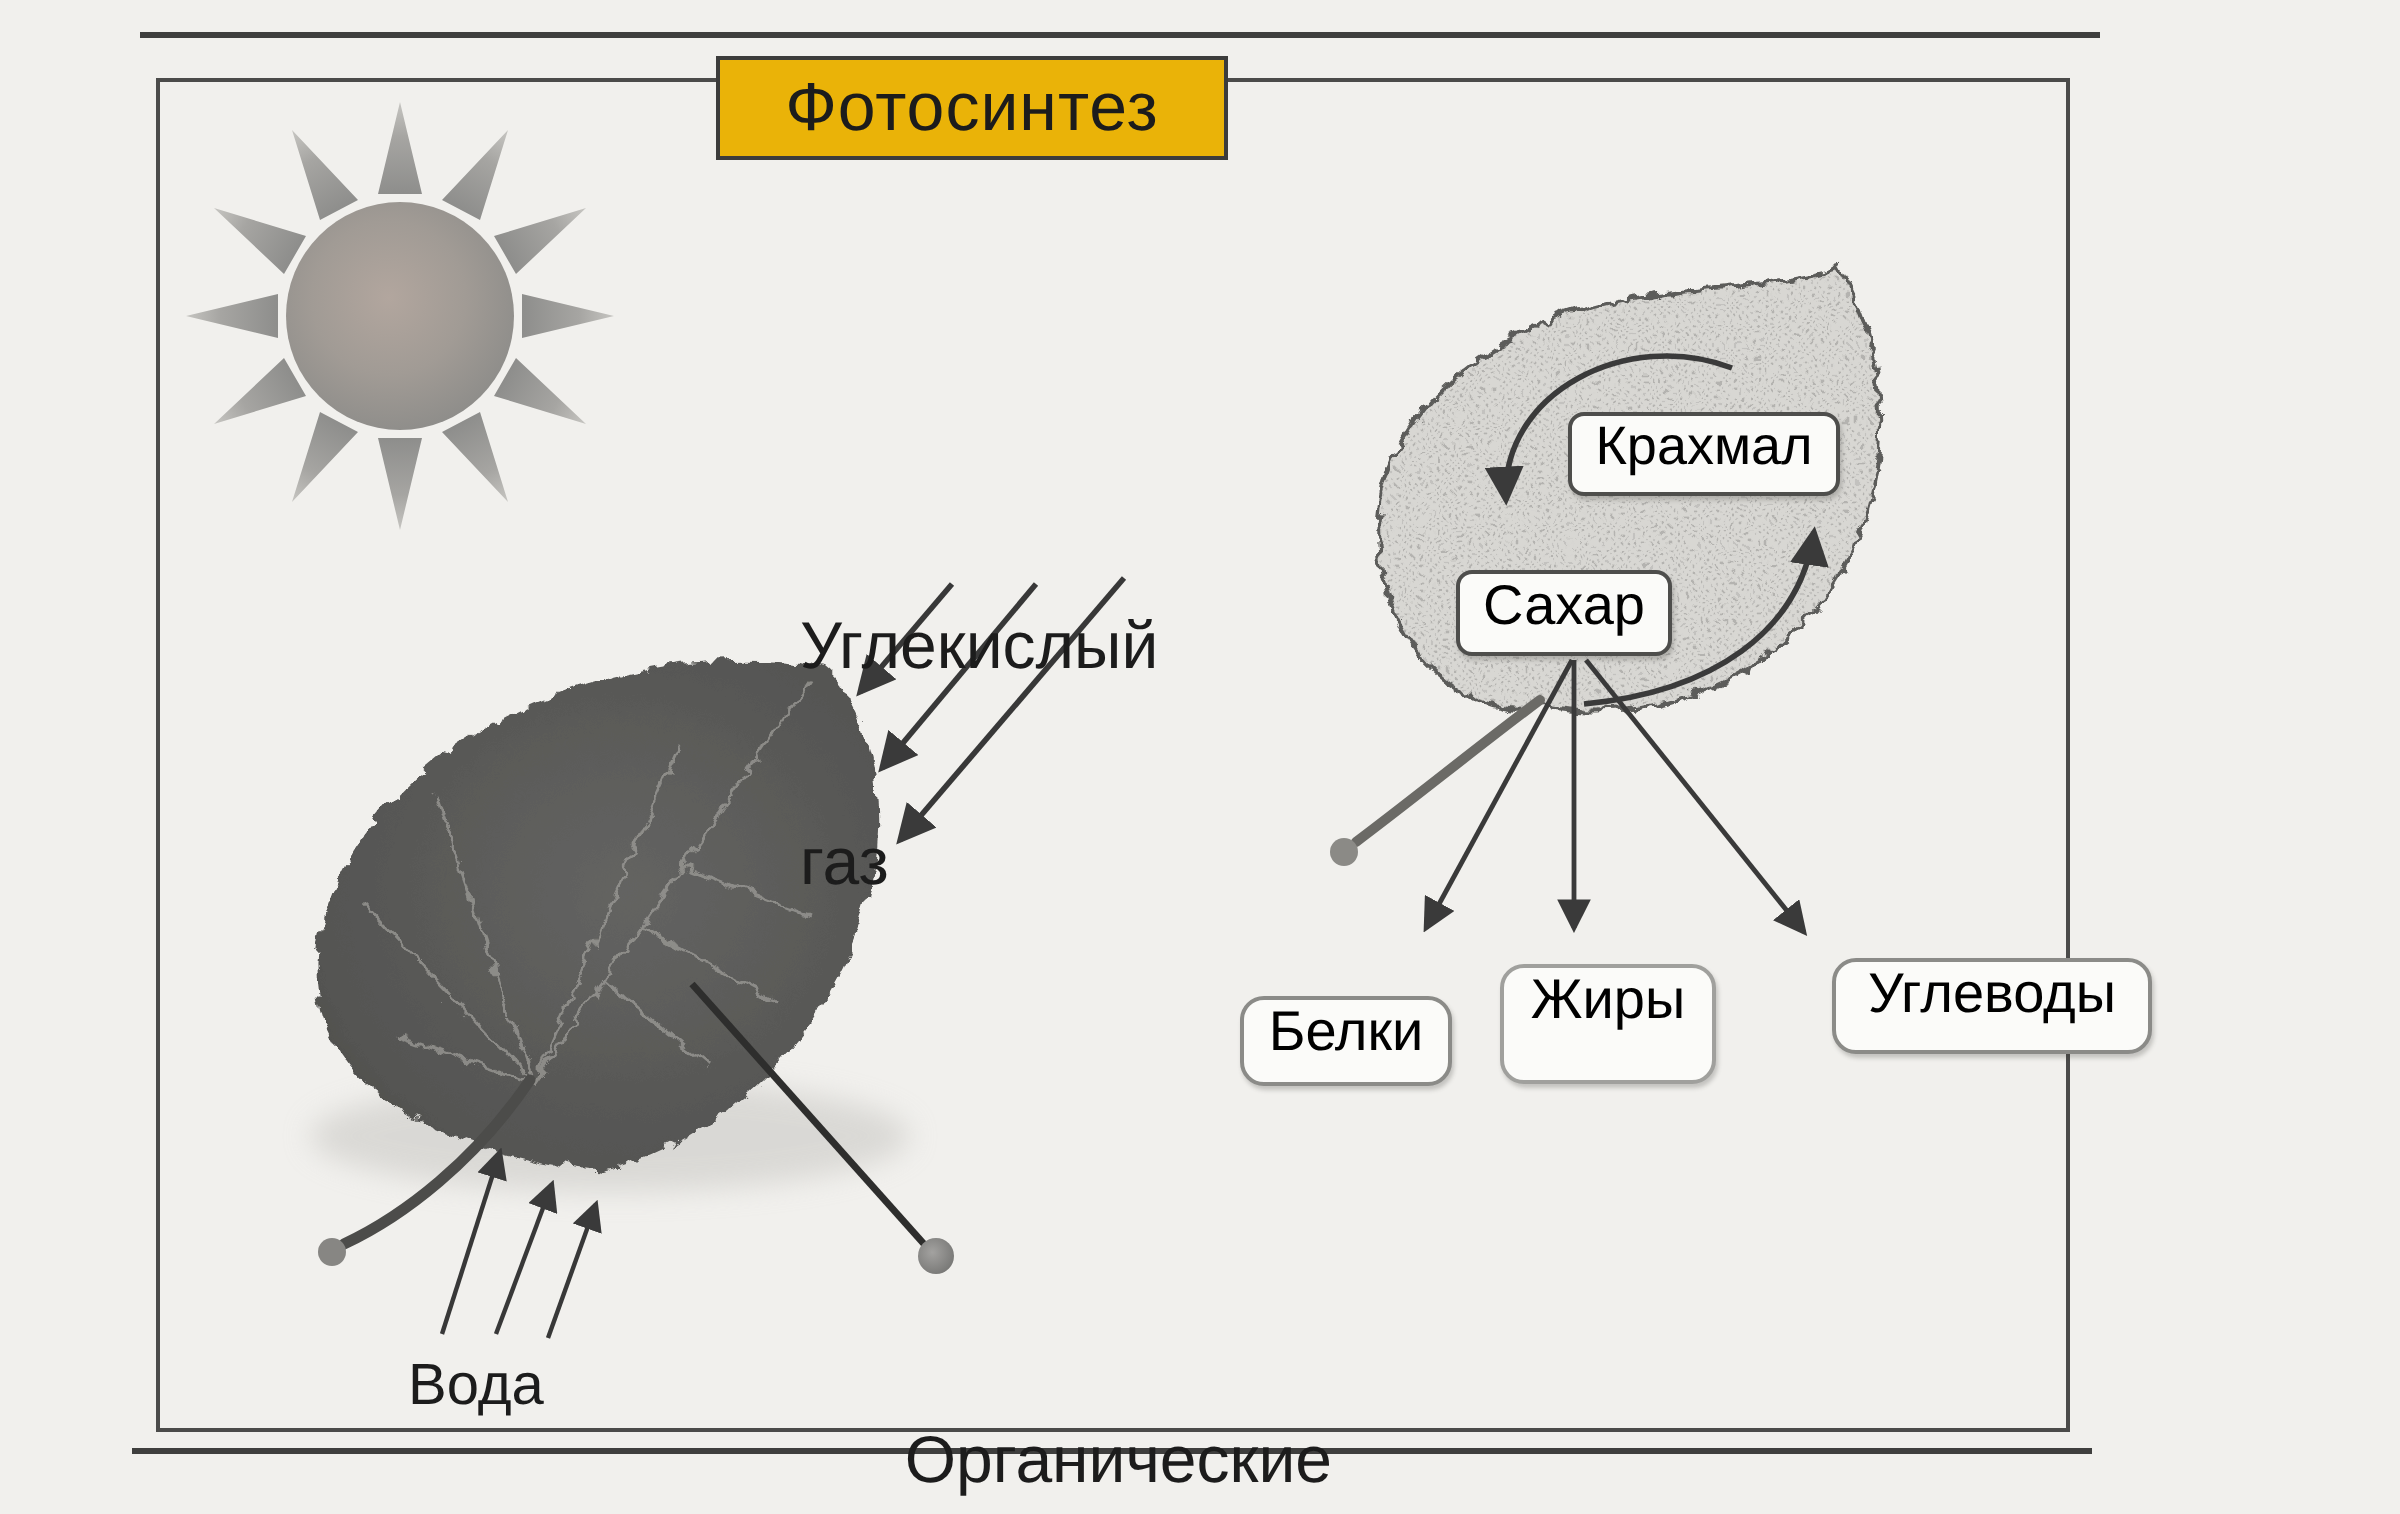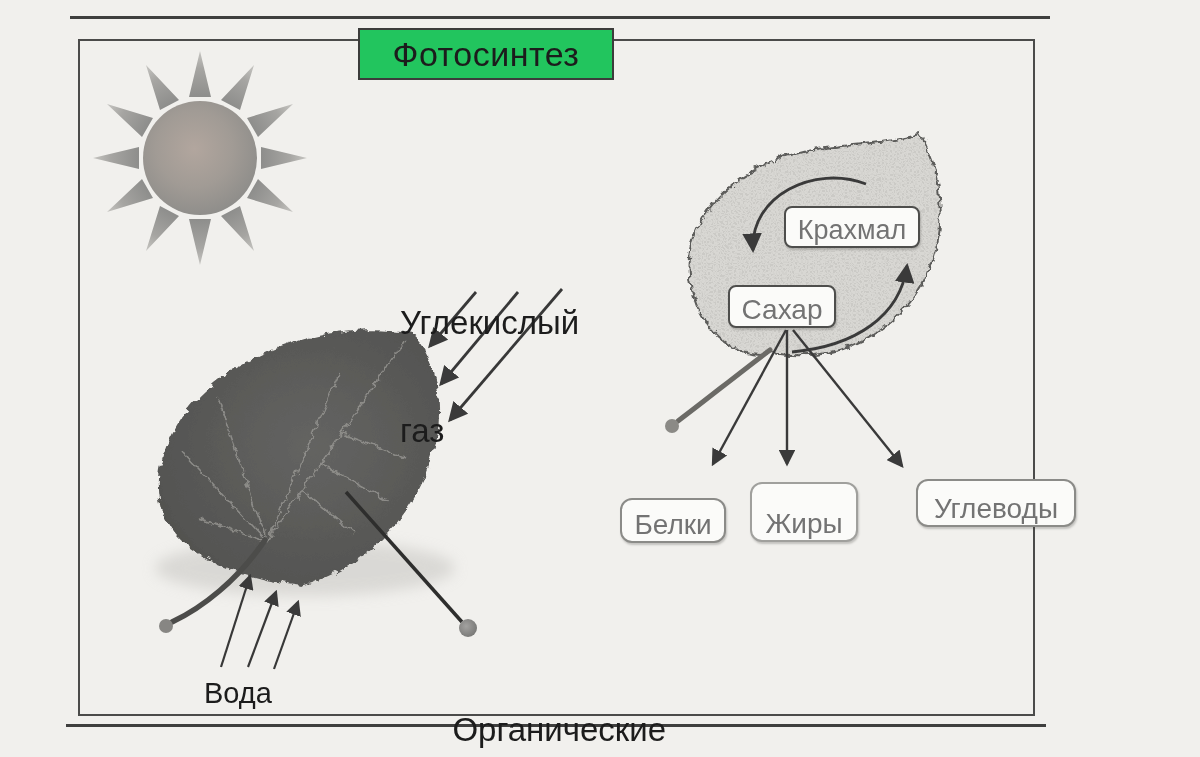"Фотосинтез" .title-box { background: #22c55e -> #eab308 }
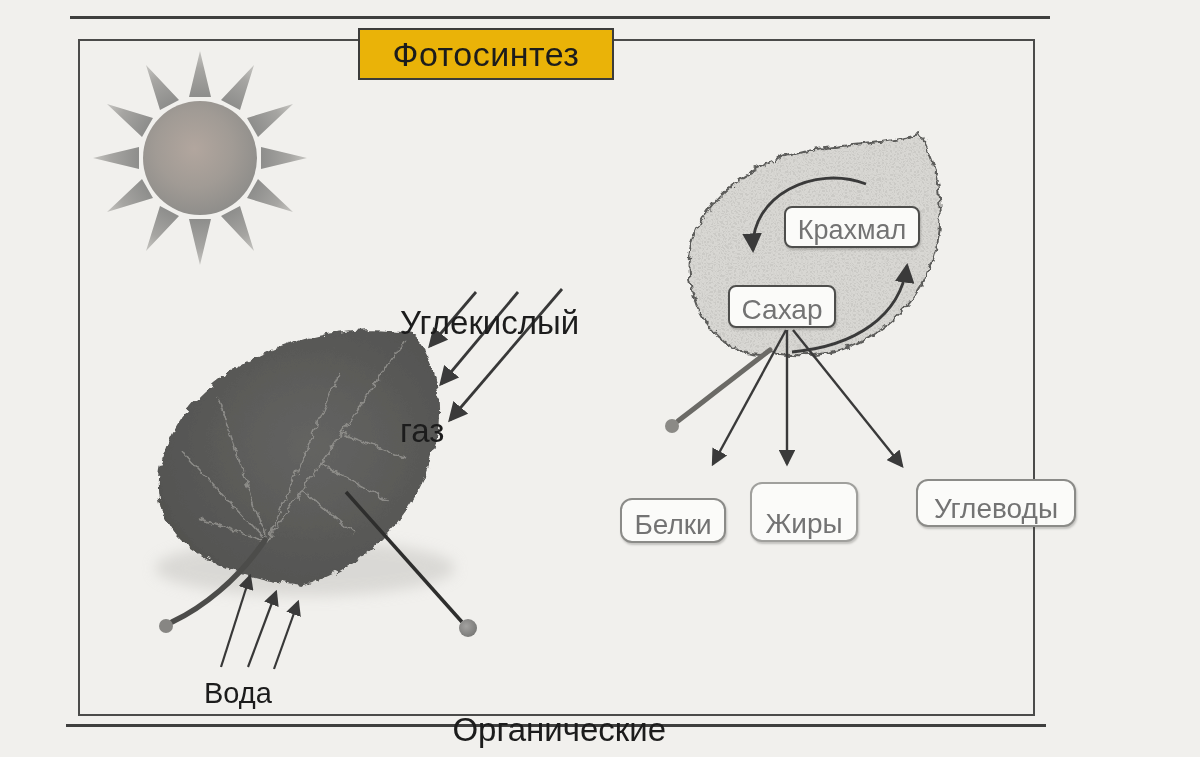"Крахмал" .node { align-items: flex-end -> flex-start; color: #737373 -> #000000 }
